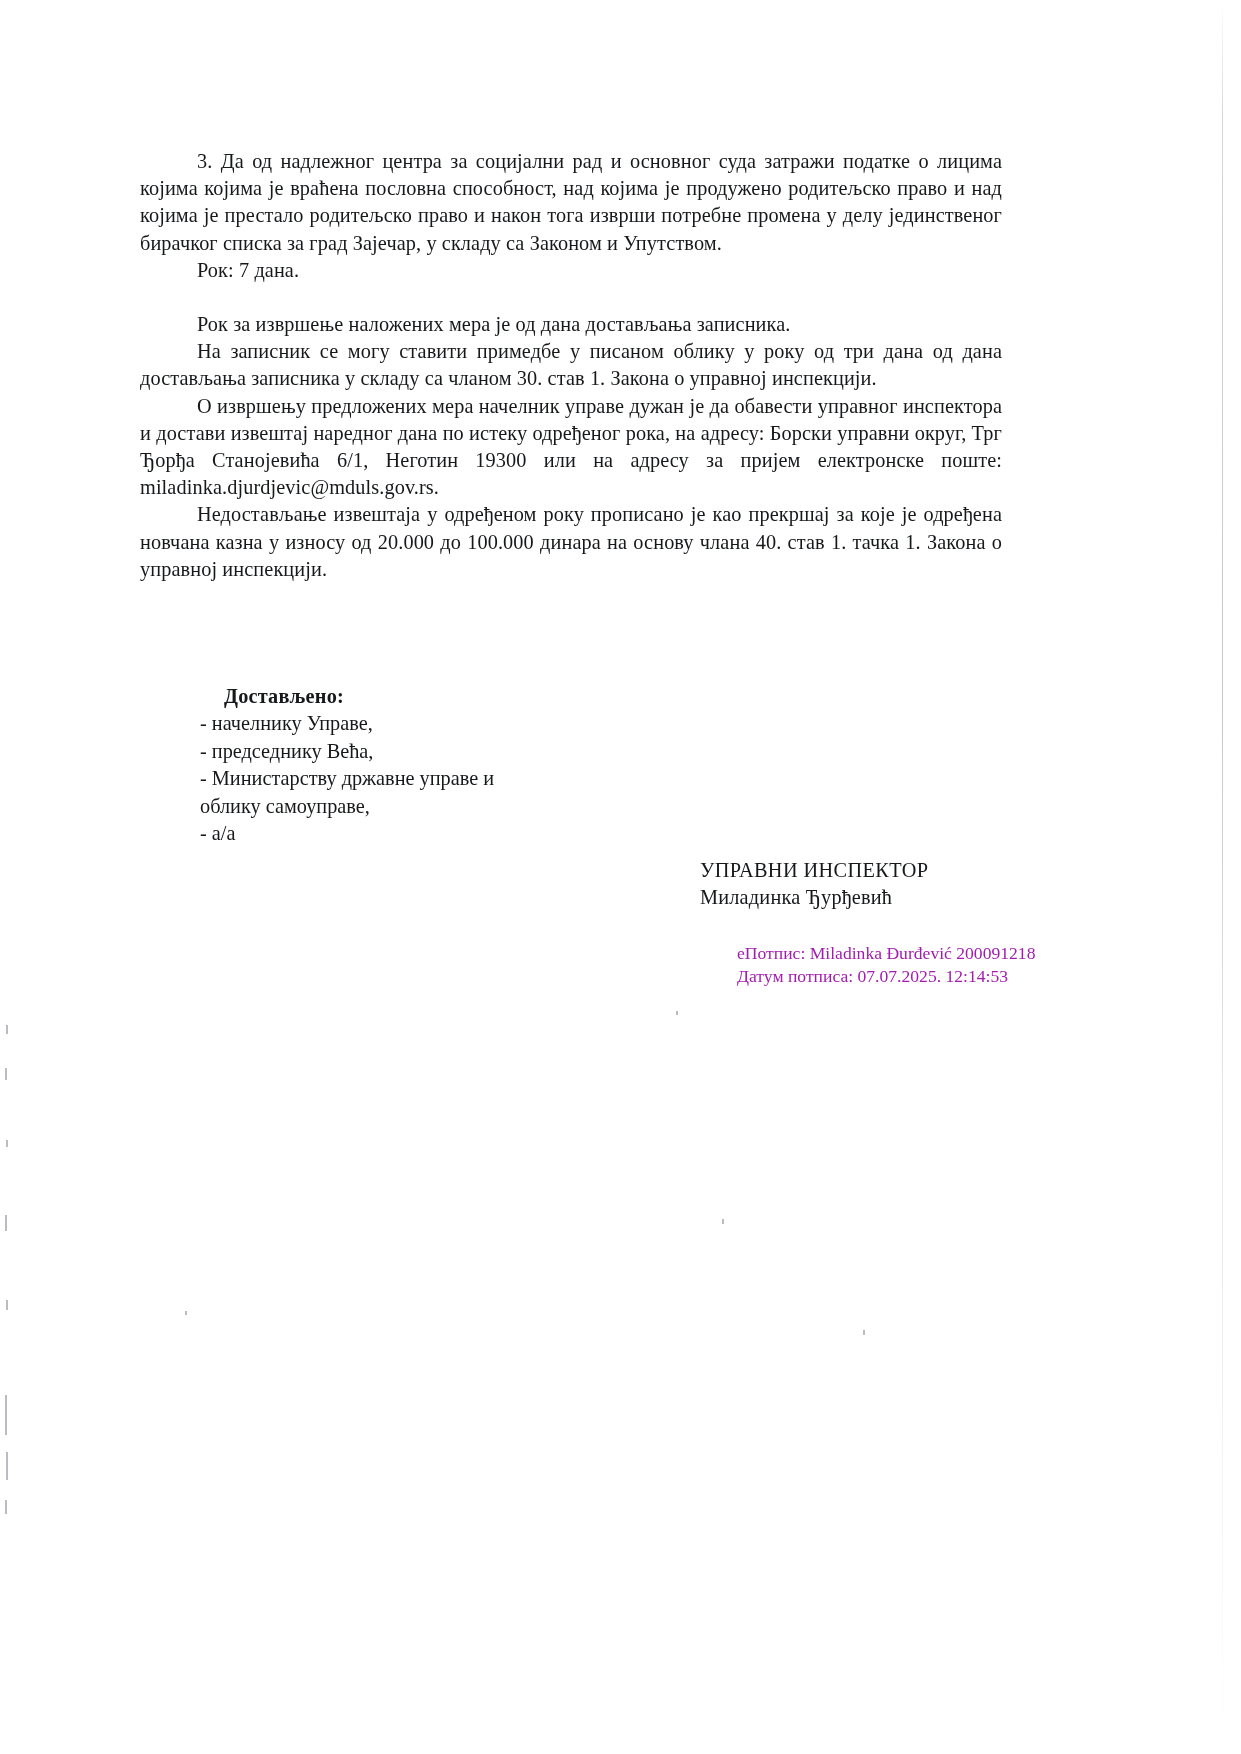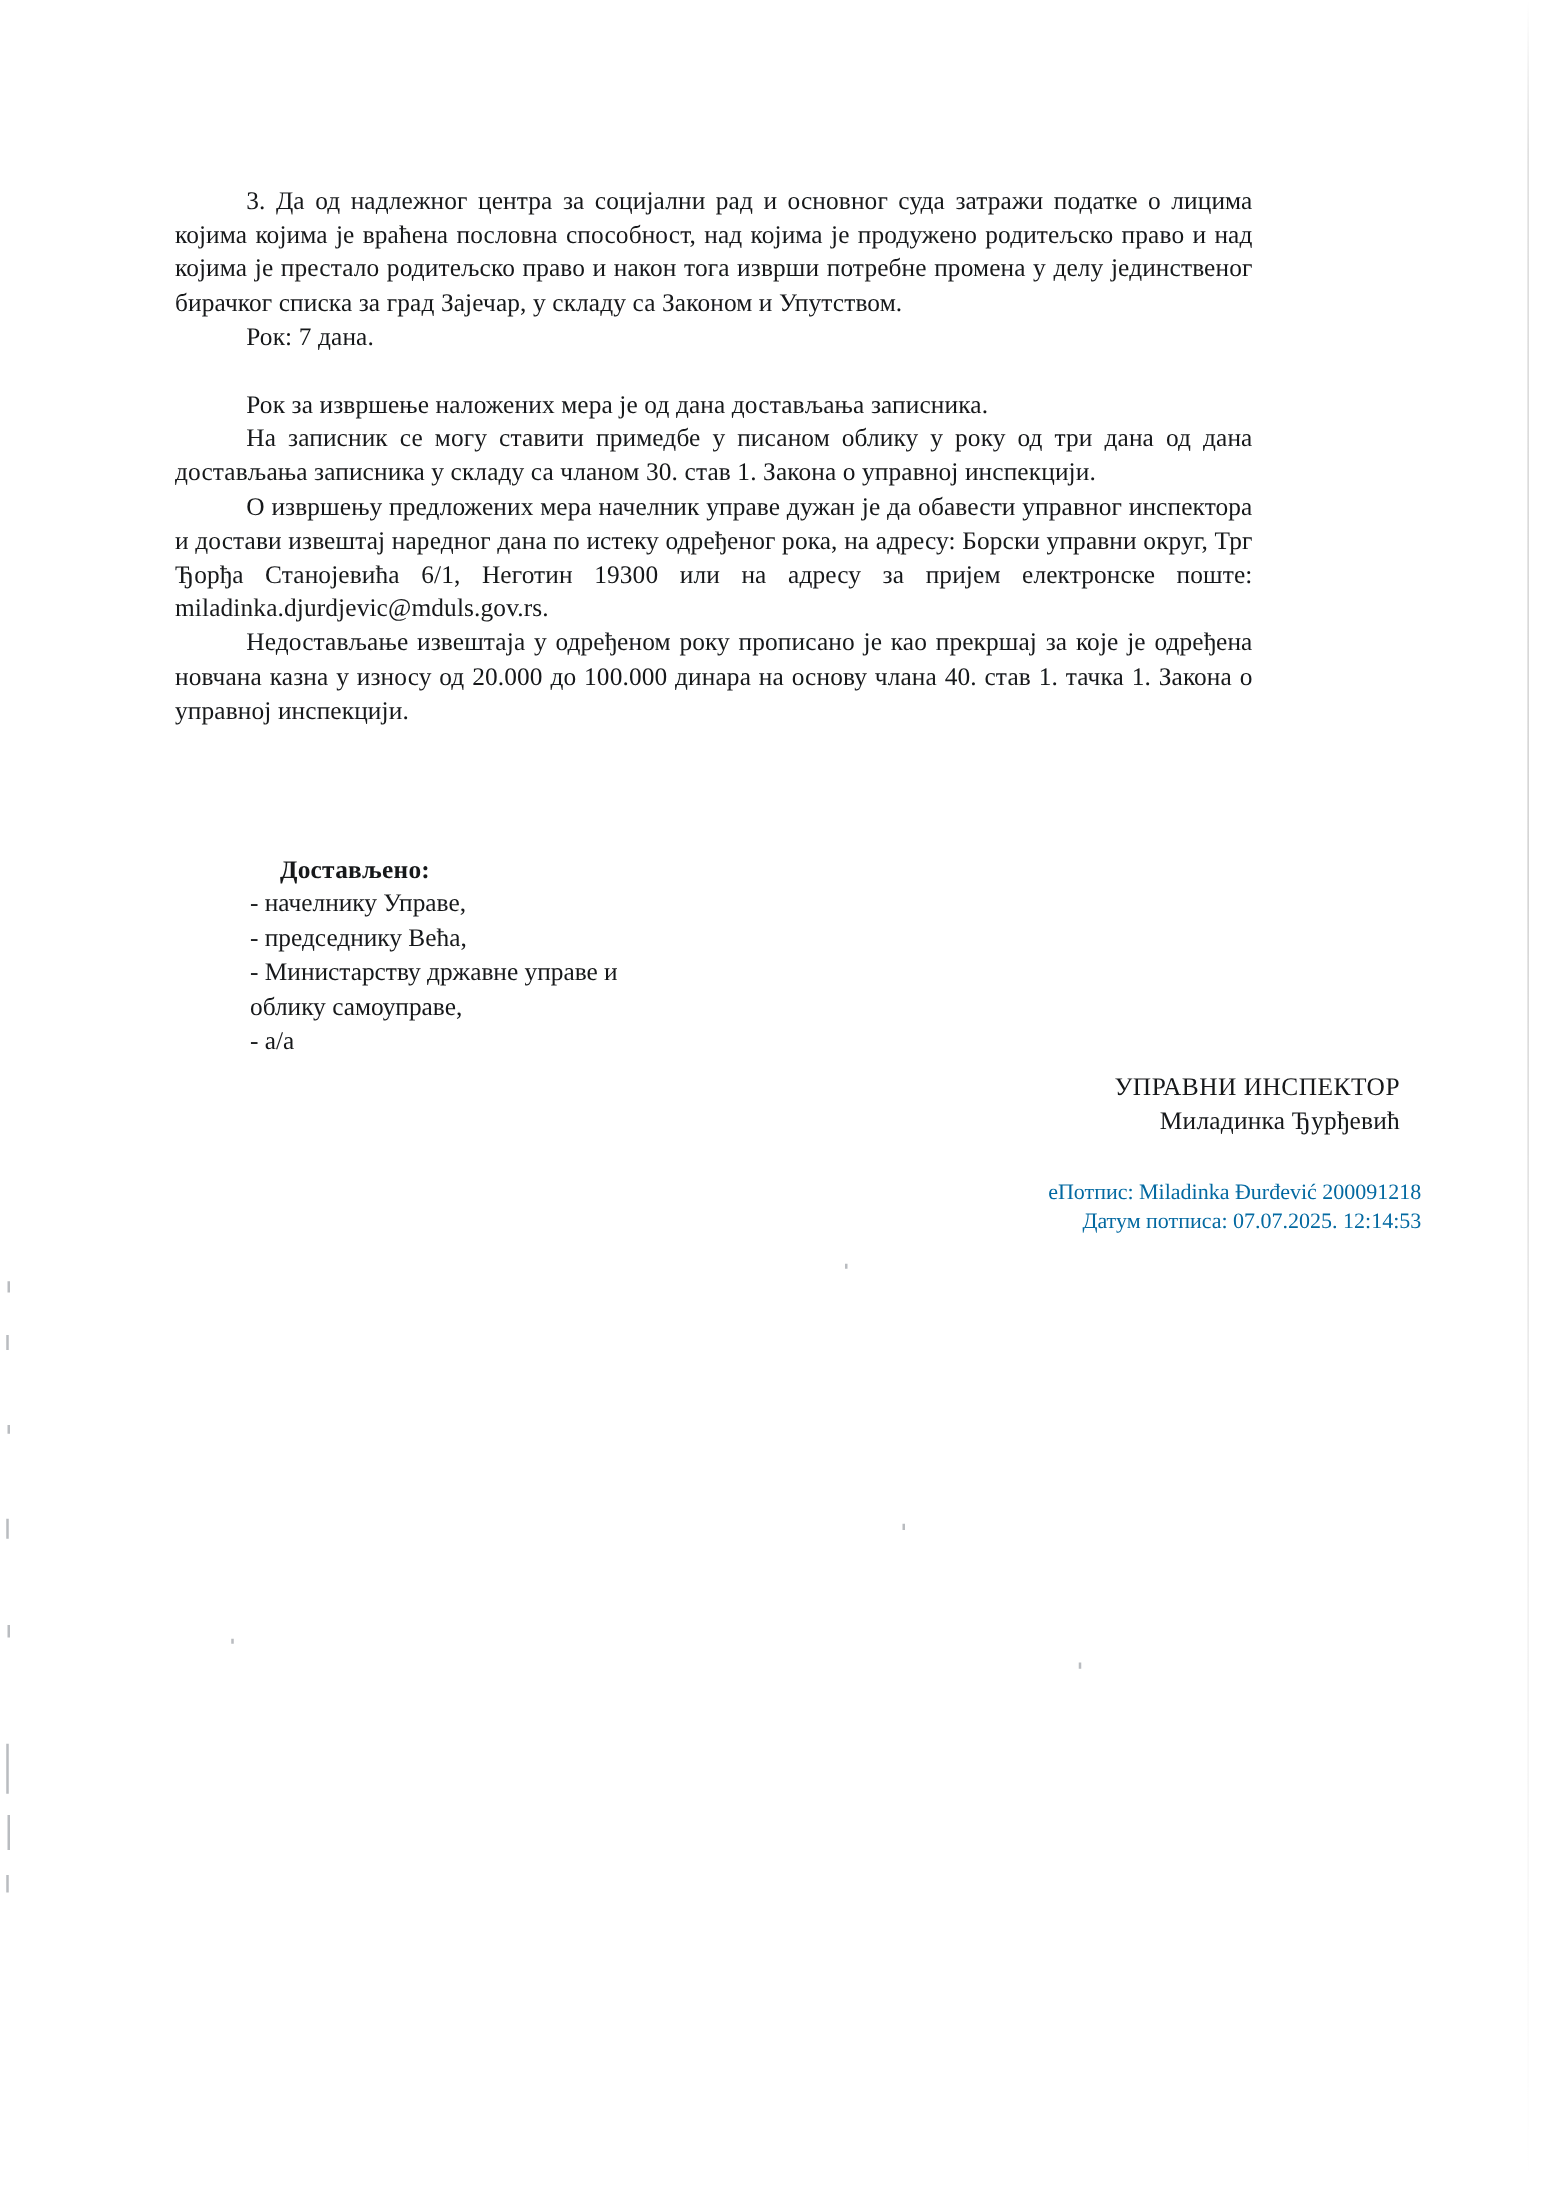"УПРАВНИ ИНСПЕКТОР" .signature { text-align: right -> left }
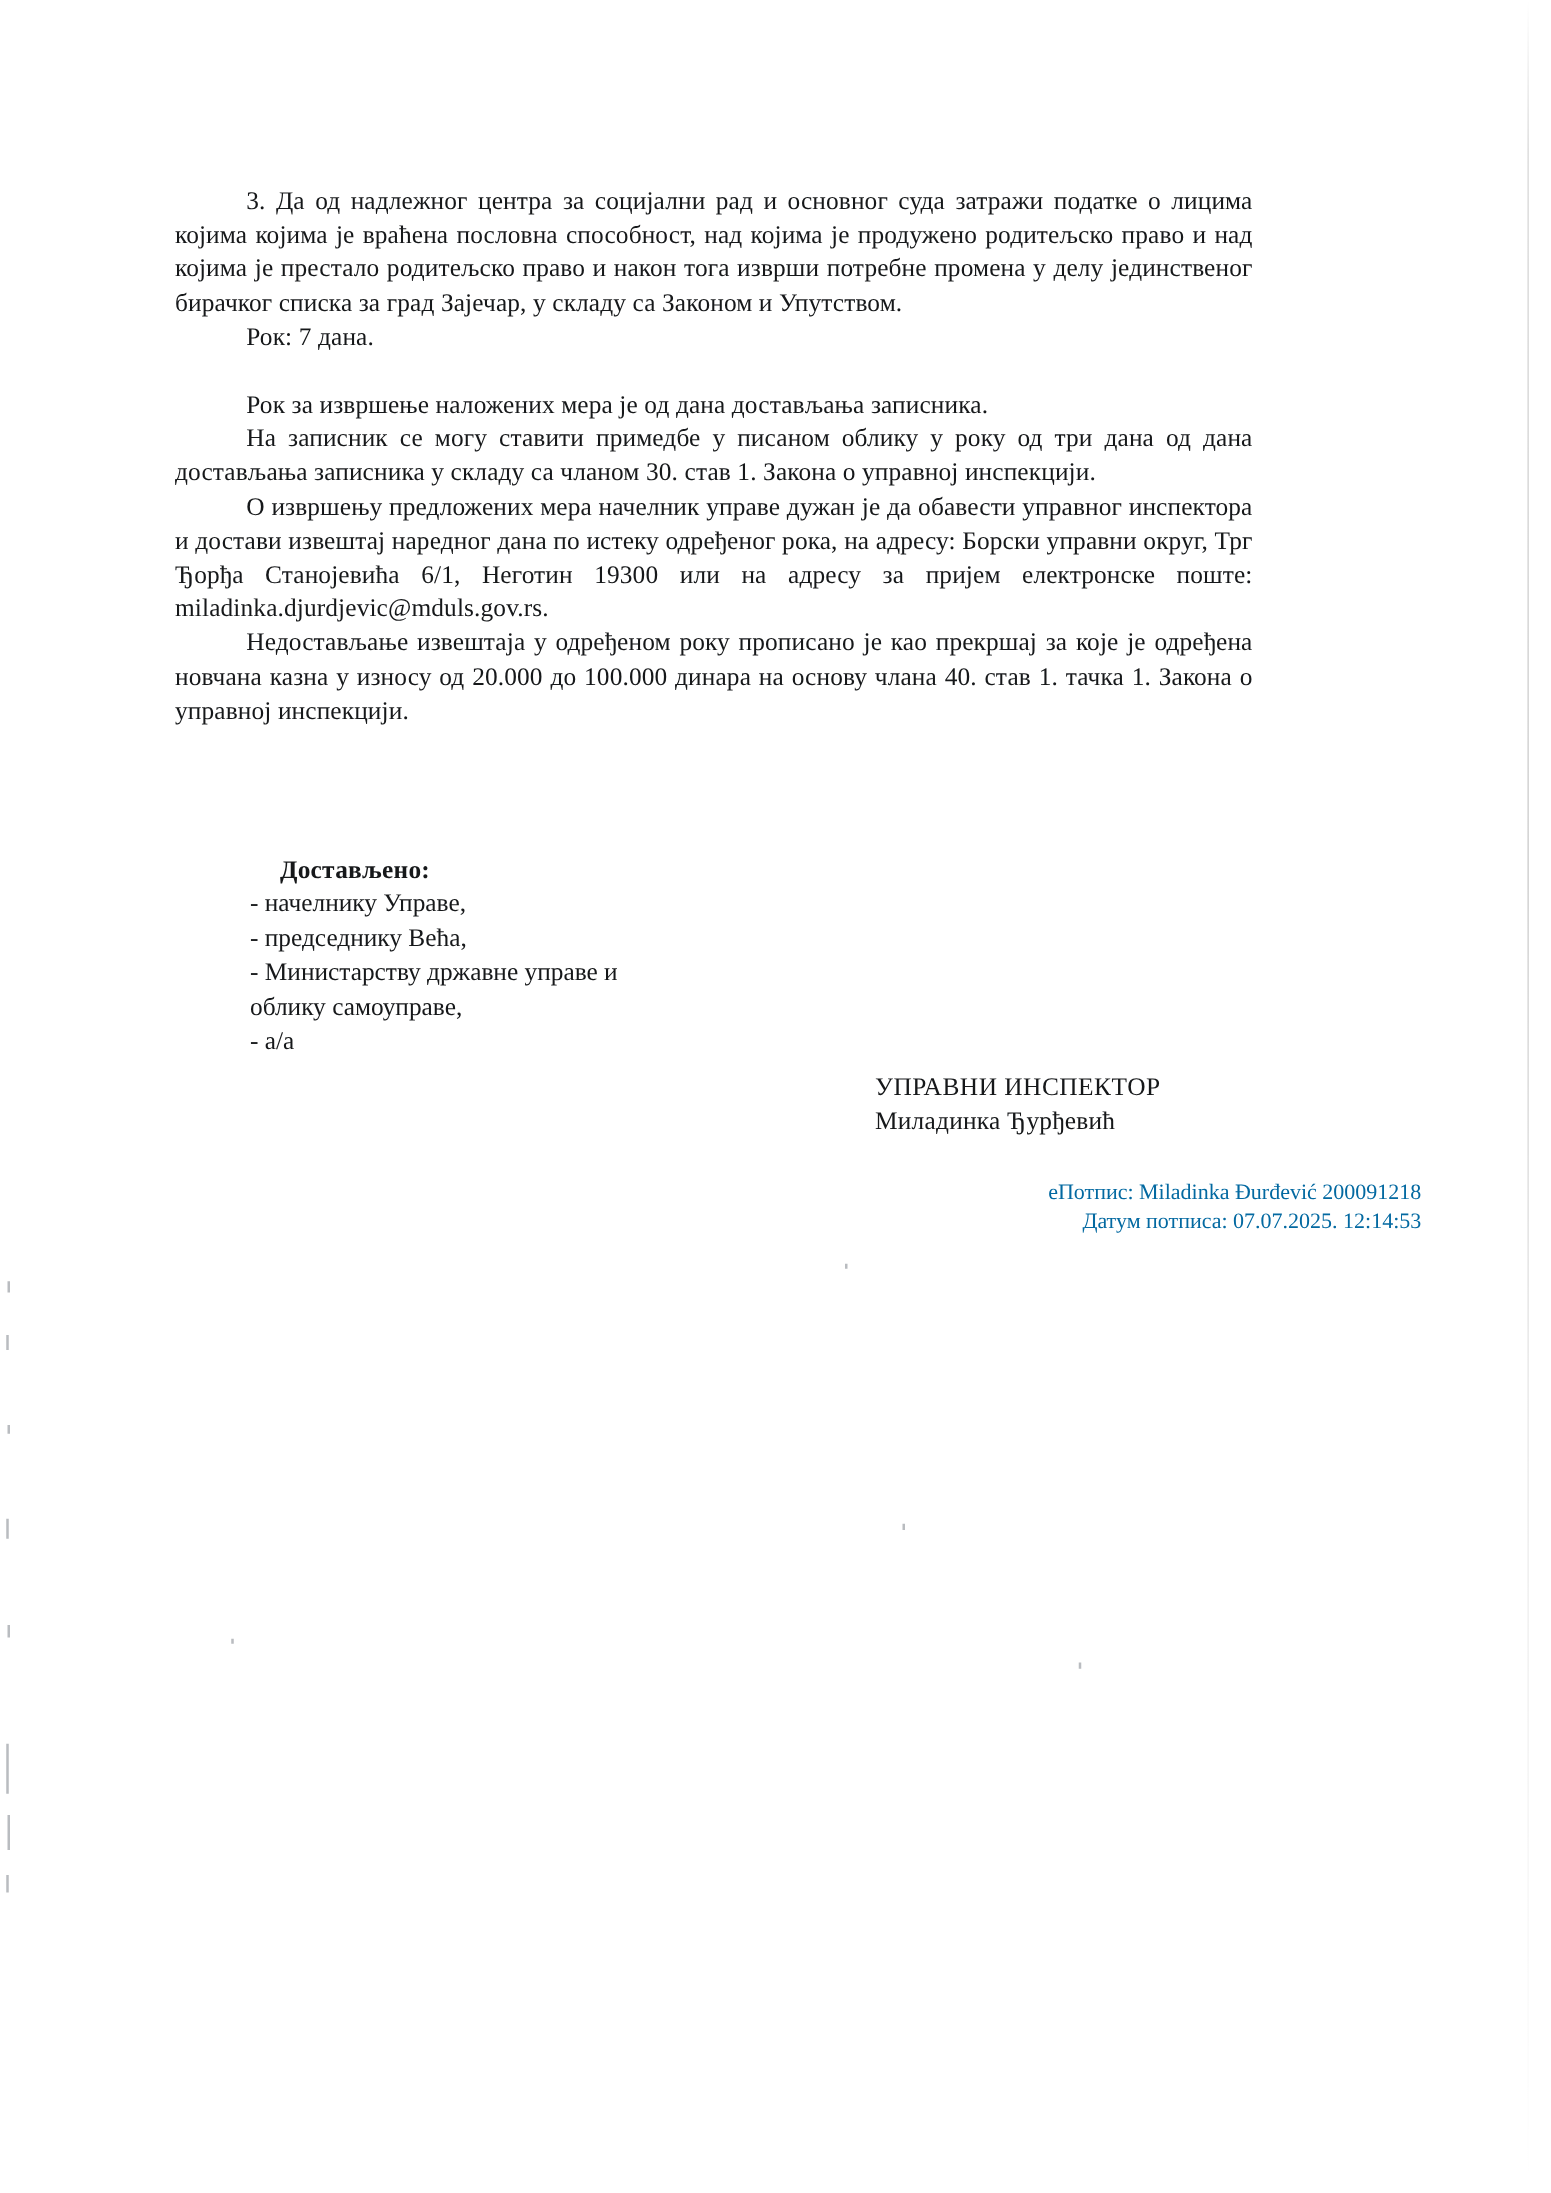"еПотпис: Miladinka Đurđević 200091218" .esign { color: #0369a1 -> #a21caf; text-align: right -> left }
